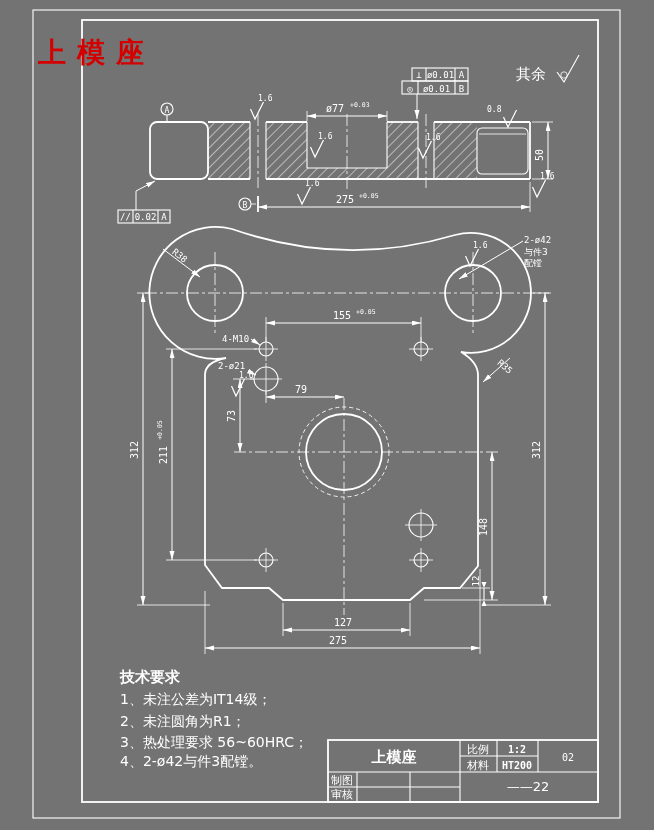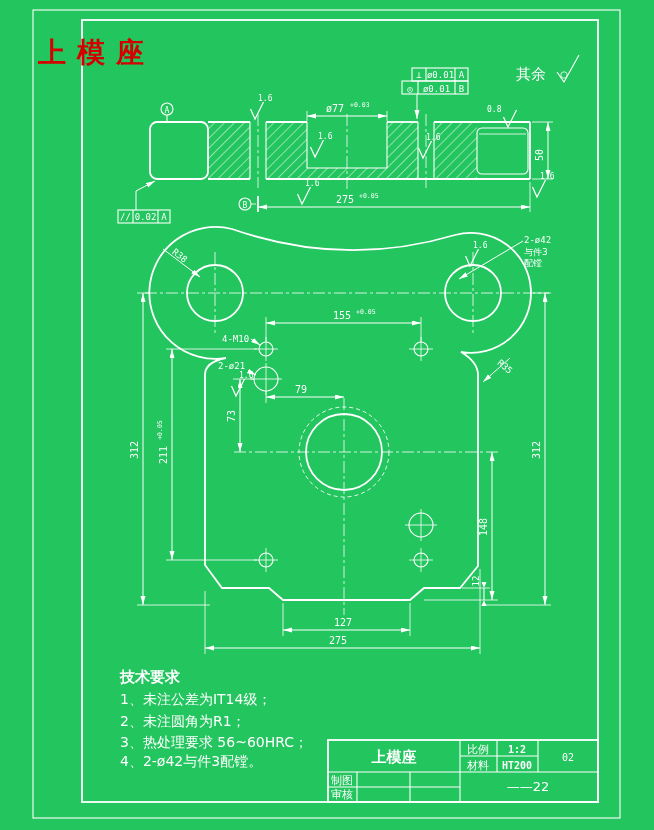"上模座" #page { background: #22c55e -> #737373 }
